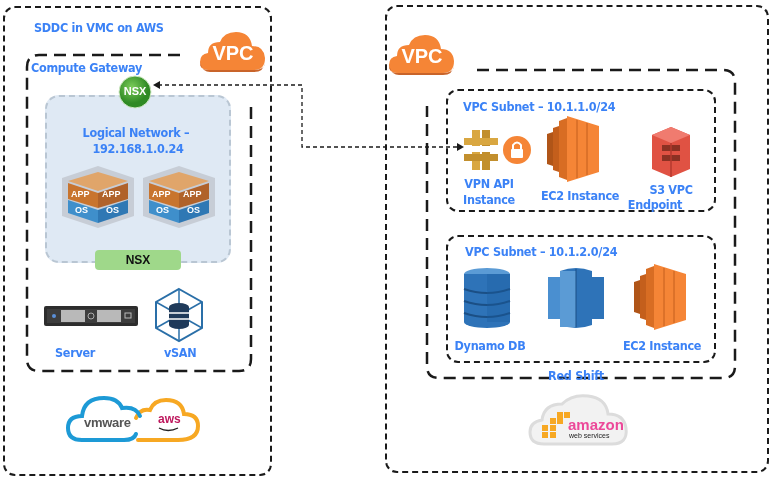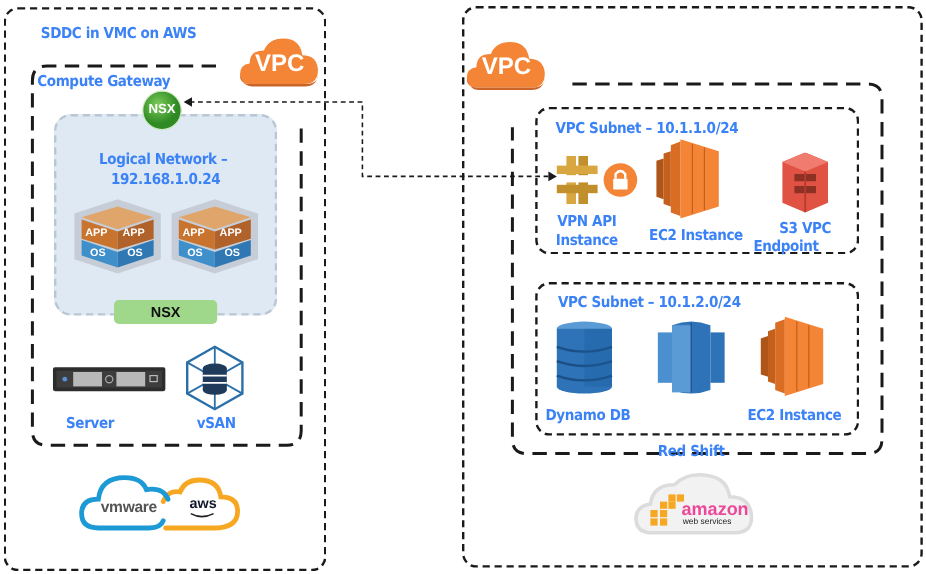"aws" span.abs { color: #0f172a -> #be185d }
